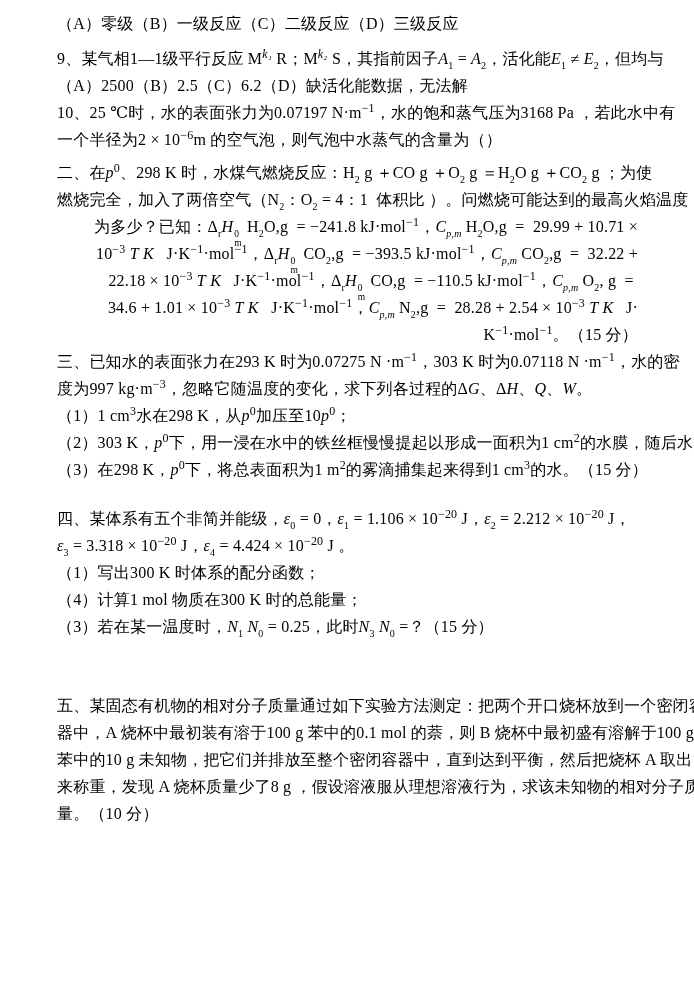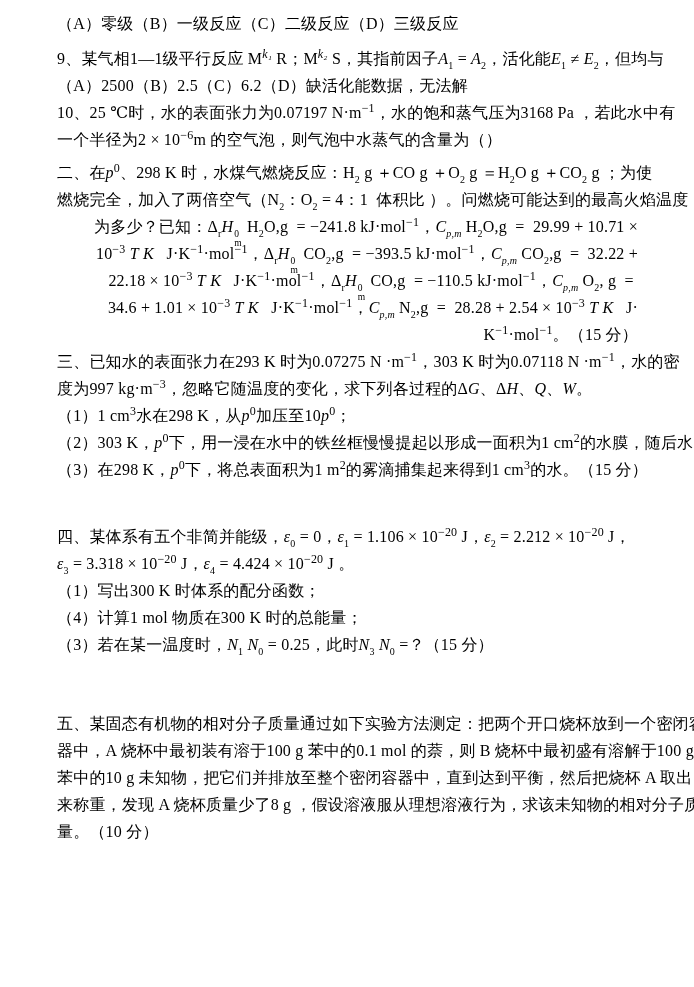"四、某体系有五个非简并能级，ε0 = 0，ε1 = 1.106" [data-block="q4-major"] { margin-top: 40px -> 22px }
